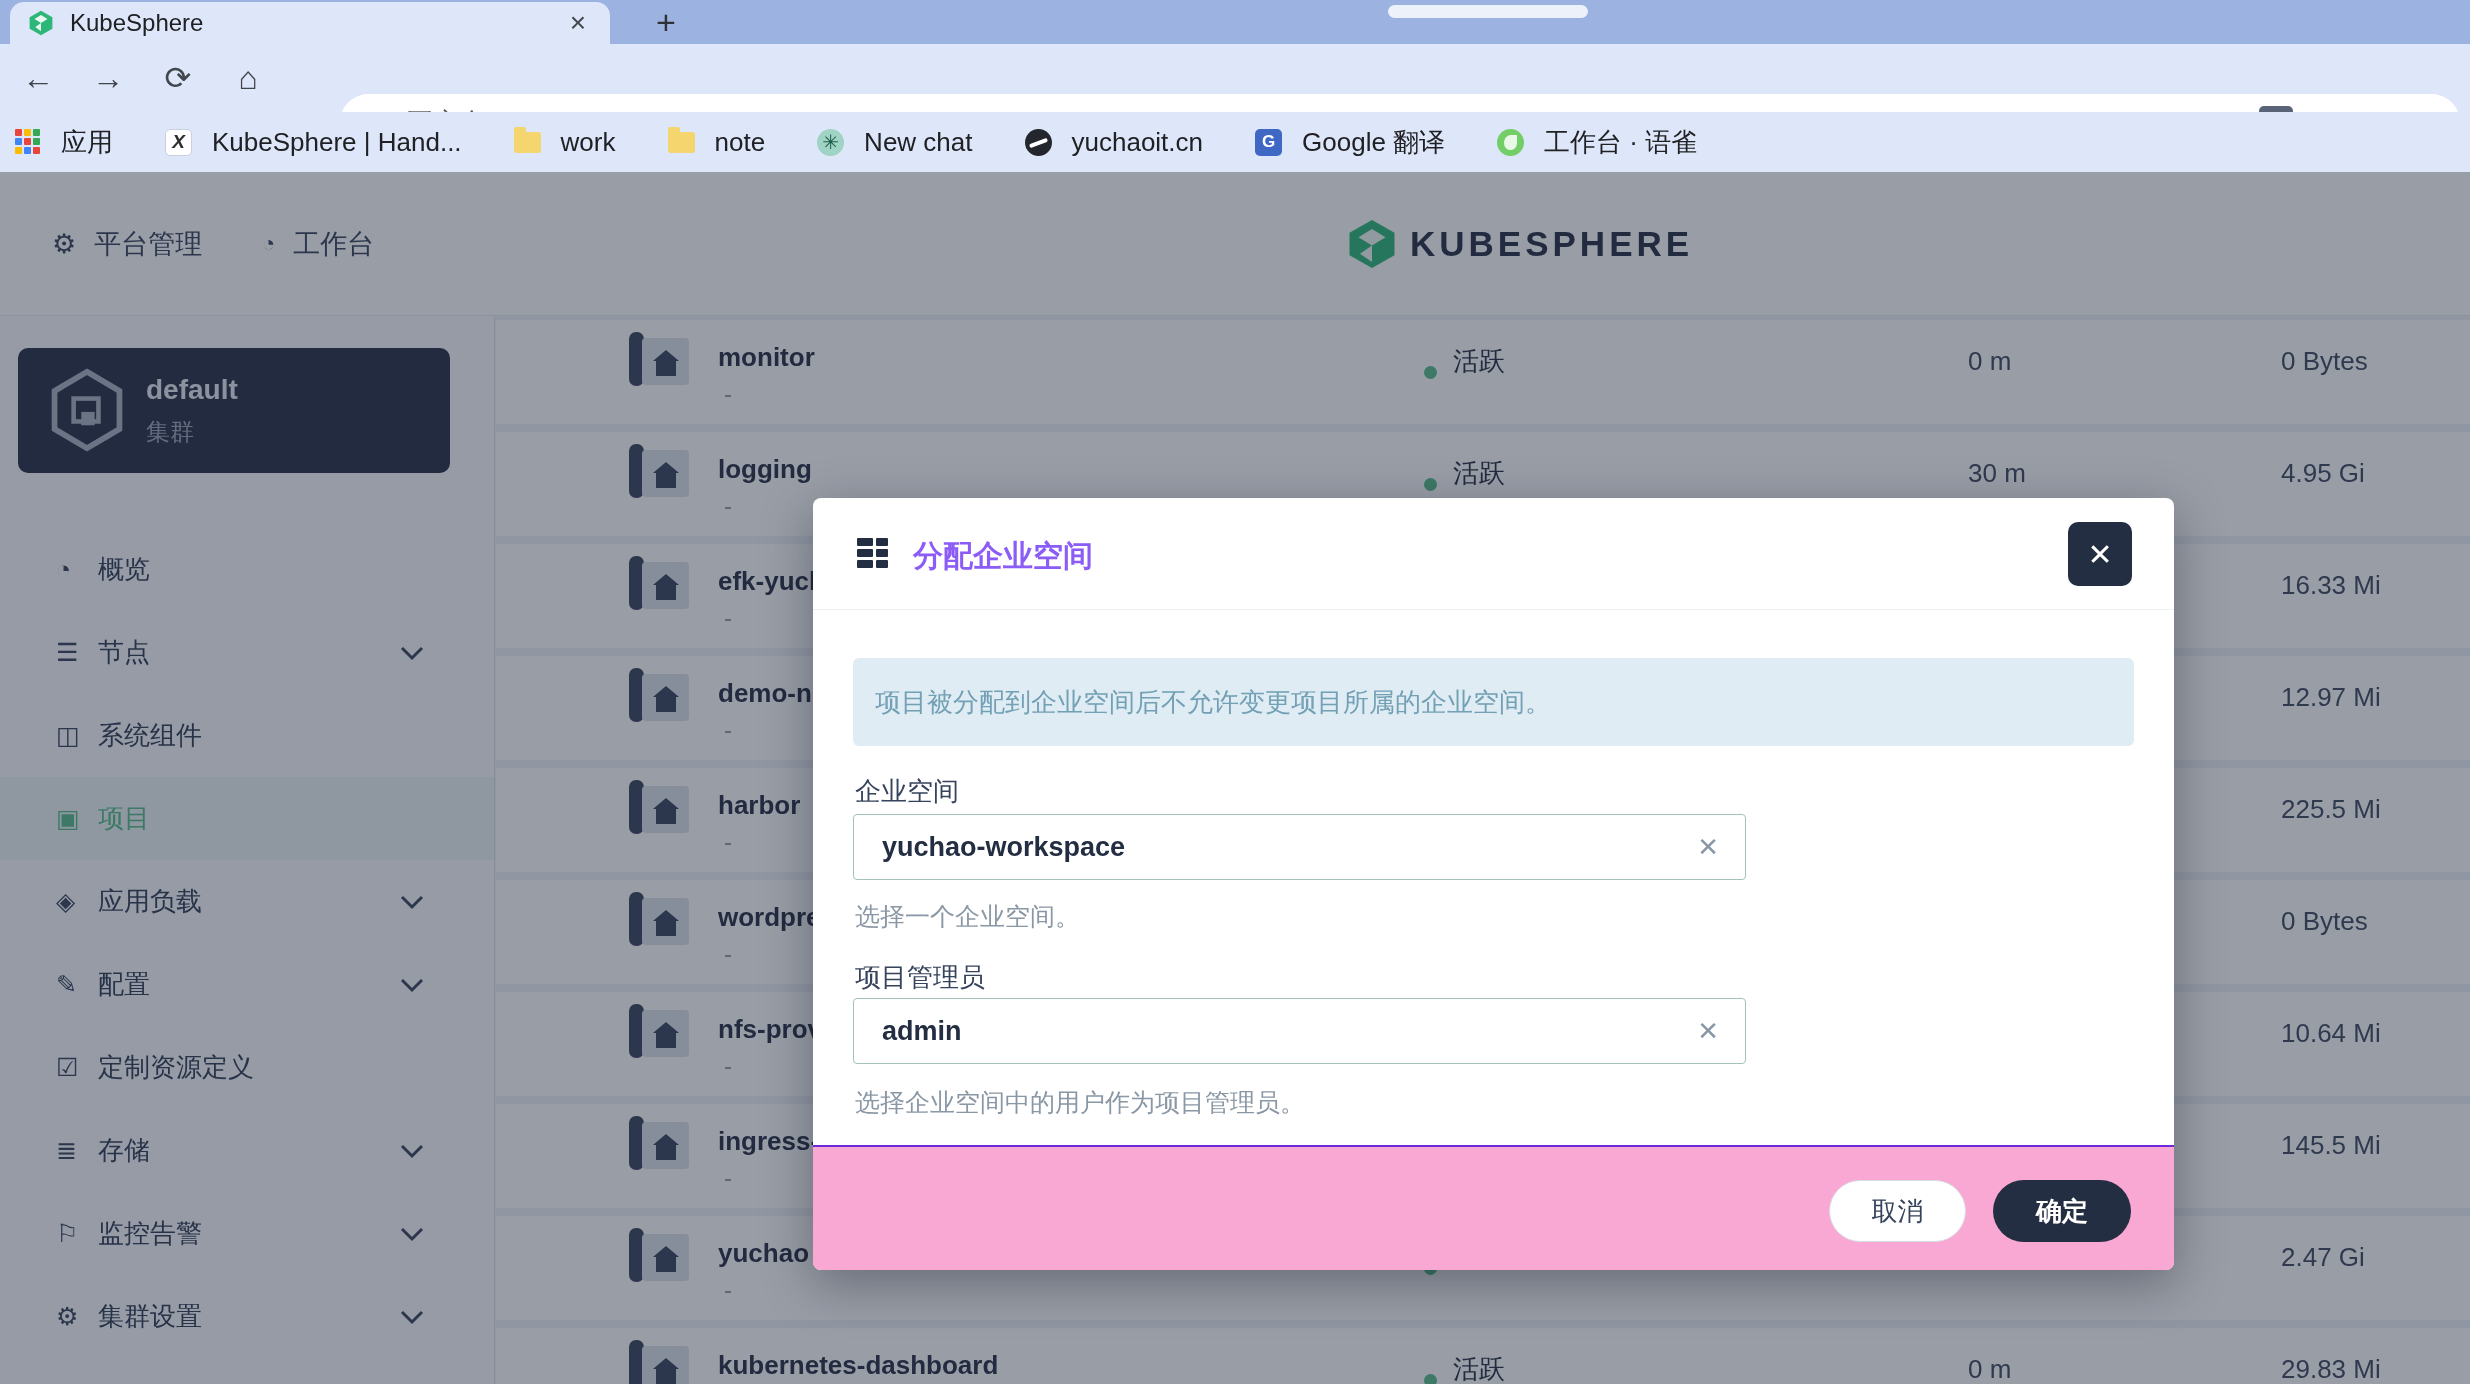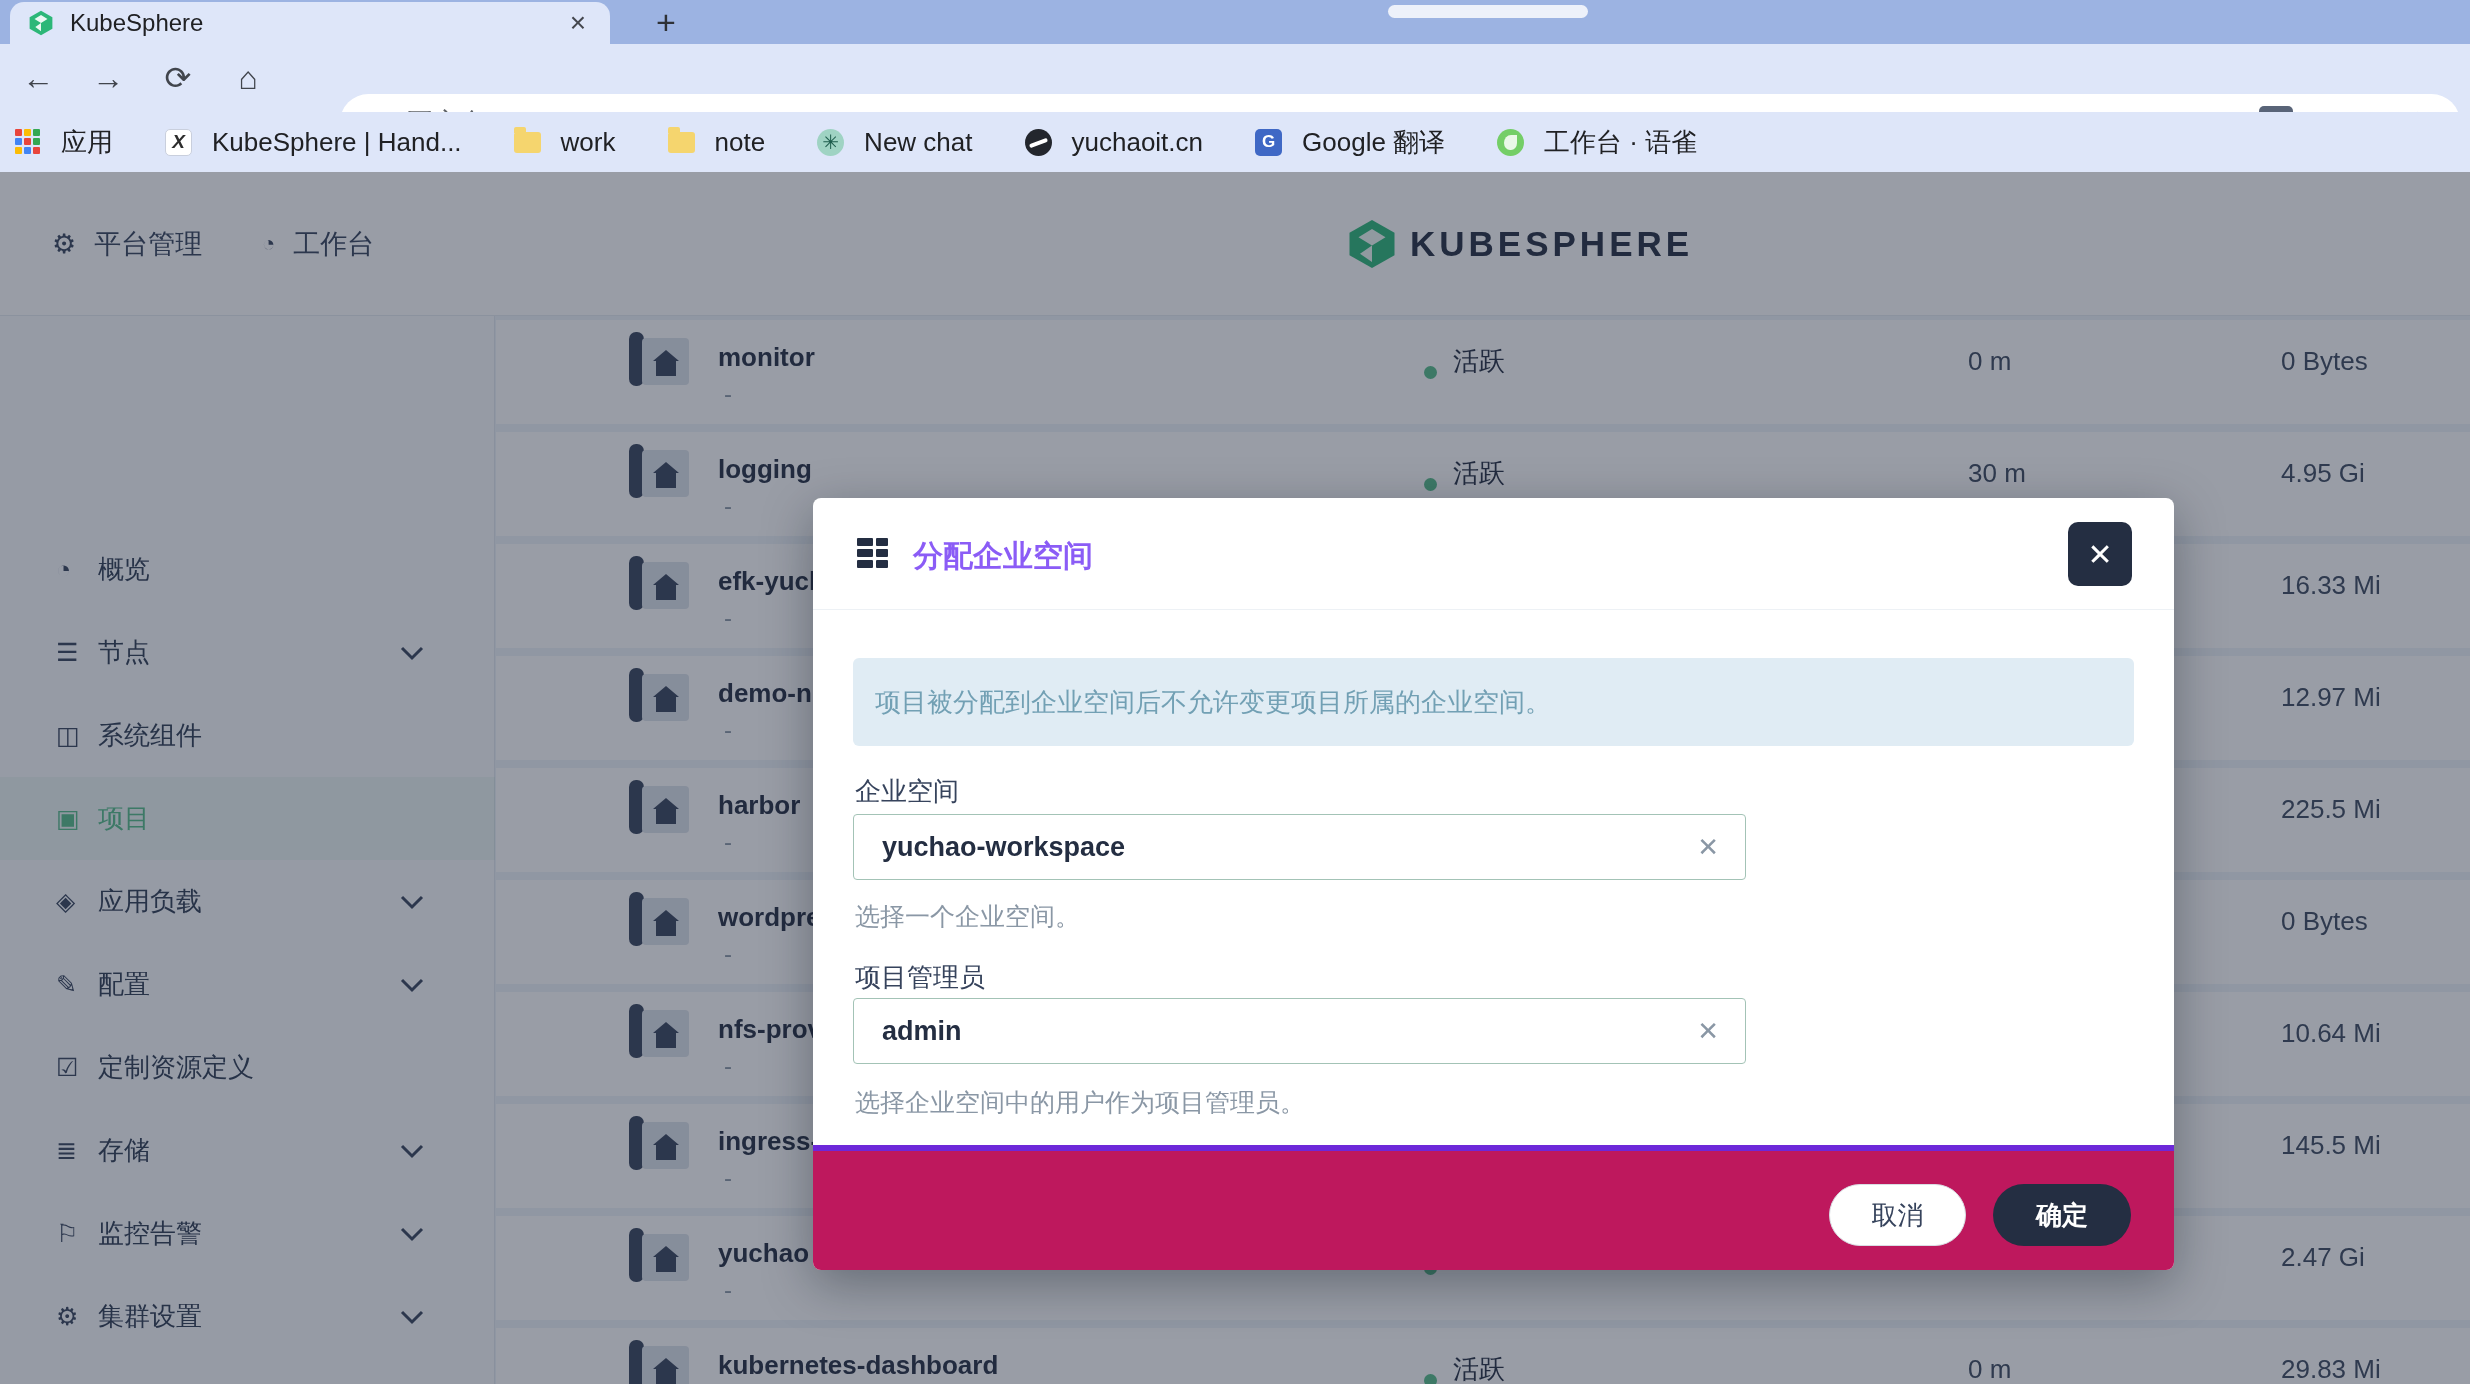"default" div.cluster-card { html: none -> <div> <svg> <polygon></polygon> <rect></rect> <rect></rect> </svg> <span>default</span> <span>集群</span> </div> }
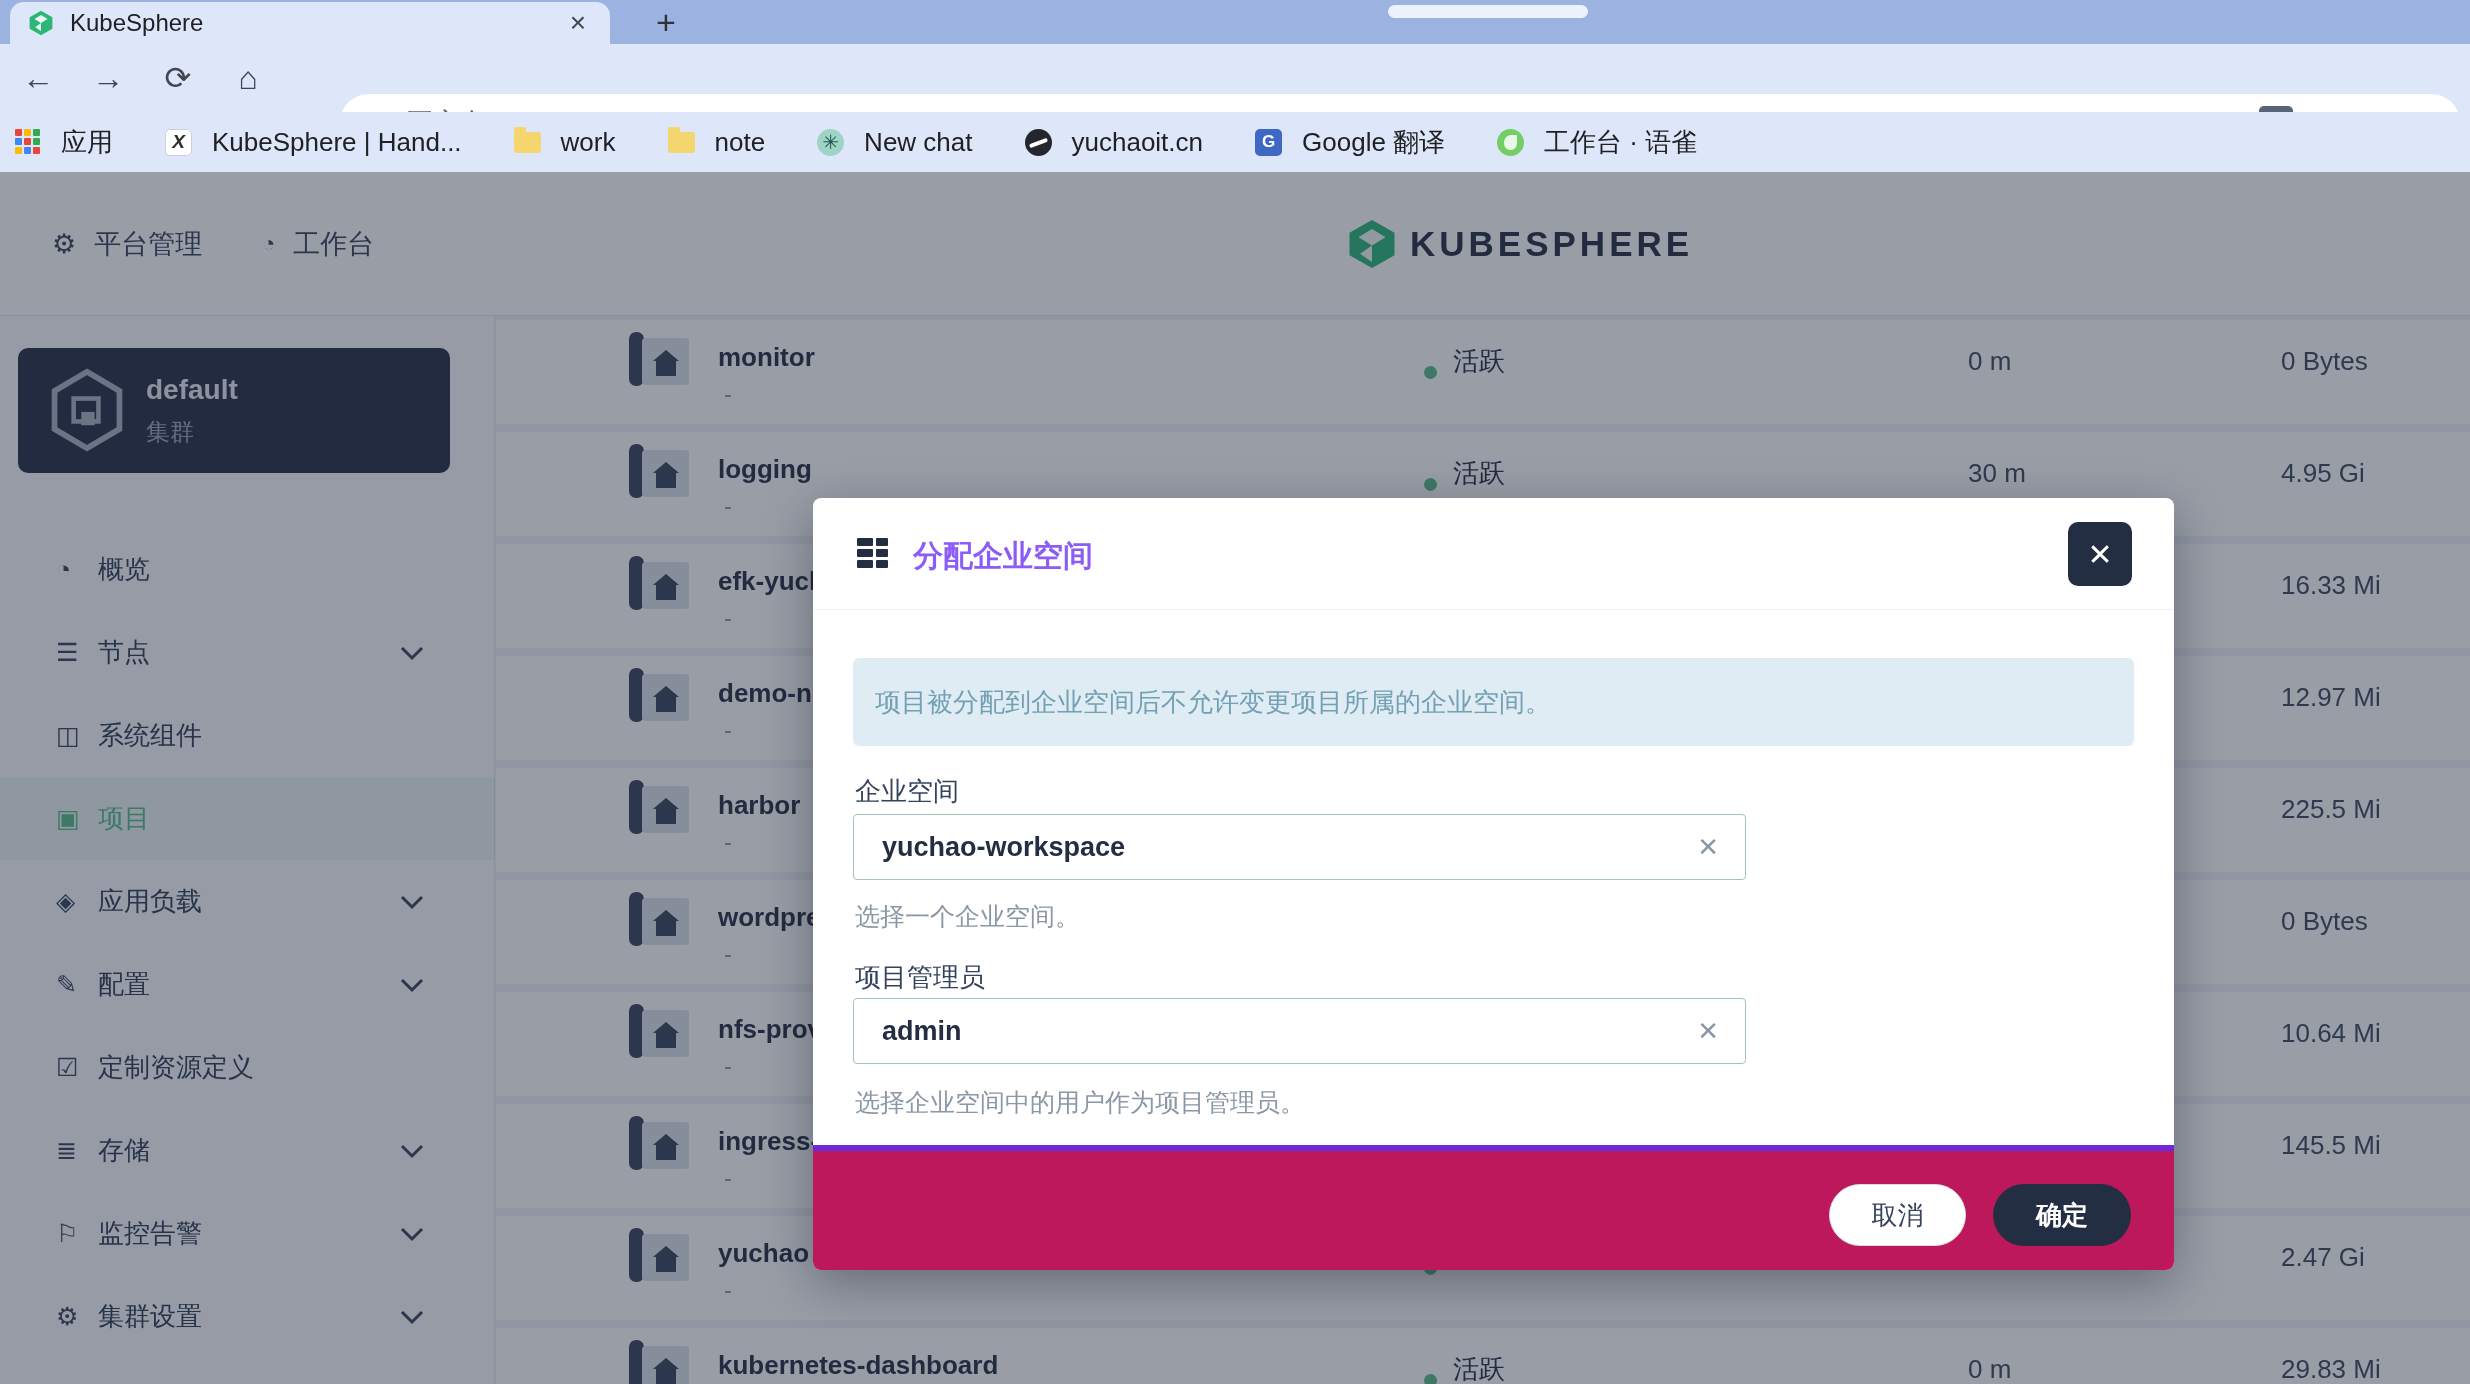"取消" .m-foot { background: #be185d -> #f9a8d4; border-top: 6px solid #6d28d9 -> 2px solid #6d28d9 }
